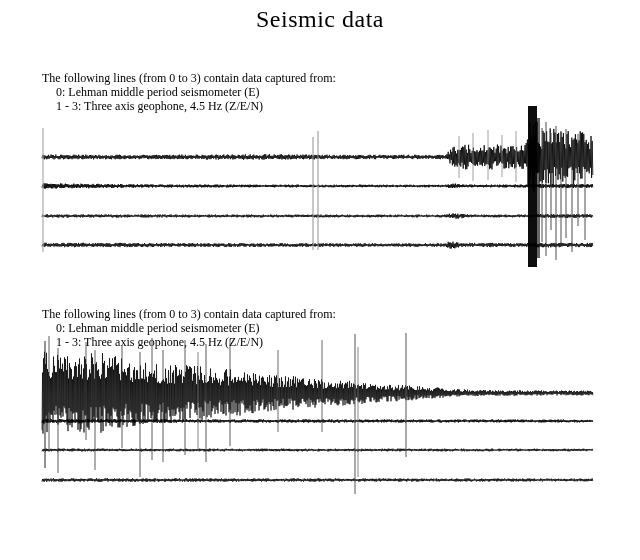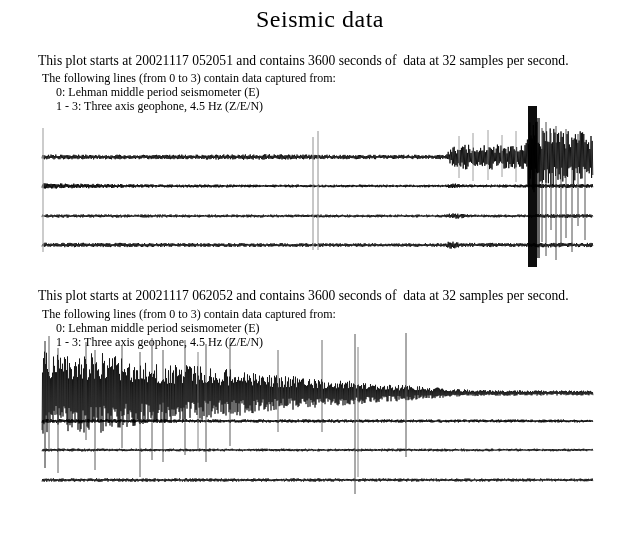"This plot starts at 20021117 052051" div.hdr { html: <div>This plot starts at 20021117 052051 and contains 3600 seconds of data at 32 samples per second.</div> -> none }
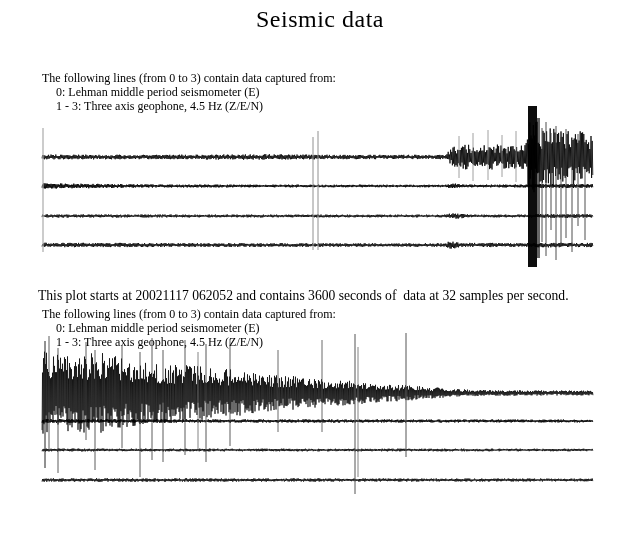"This plot starts at 20021117" div.hdr { html: <div>This plot starts at 20021117 062052 and contains 3600 seconds of data at 32 samples per second.</div> -> none }
